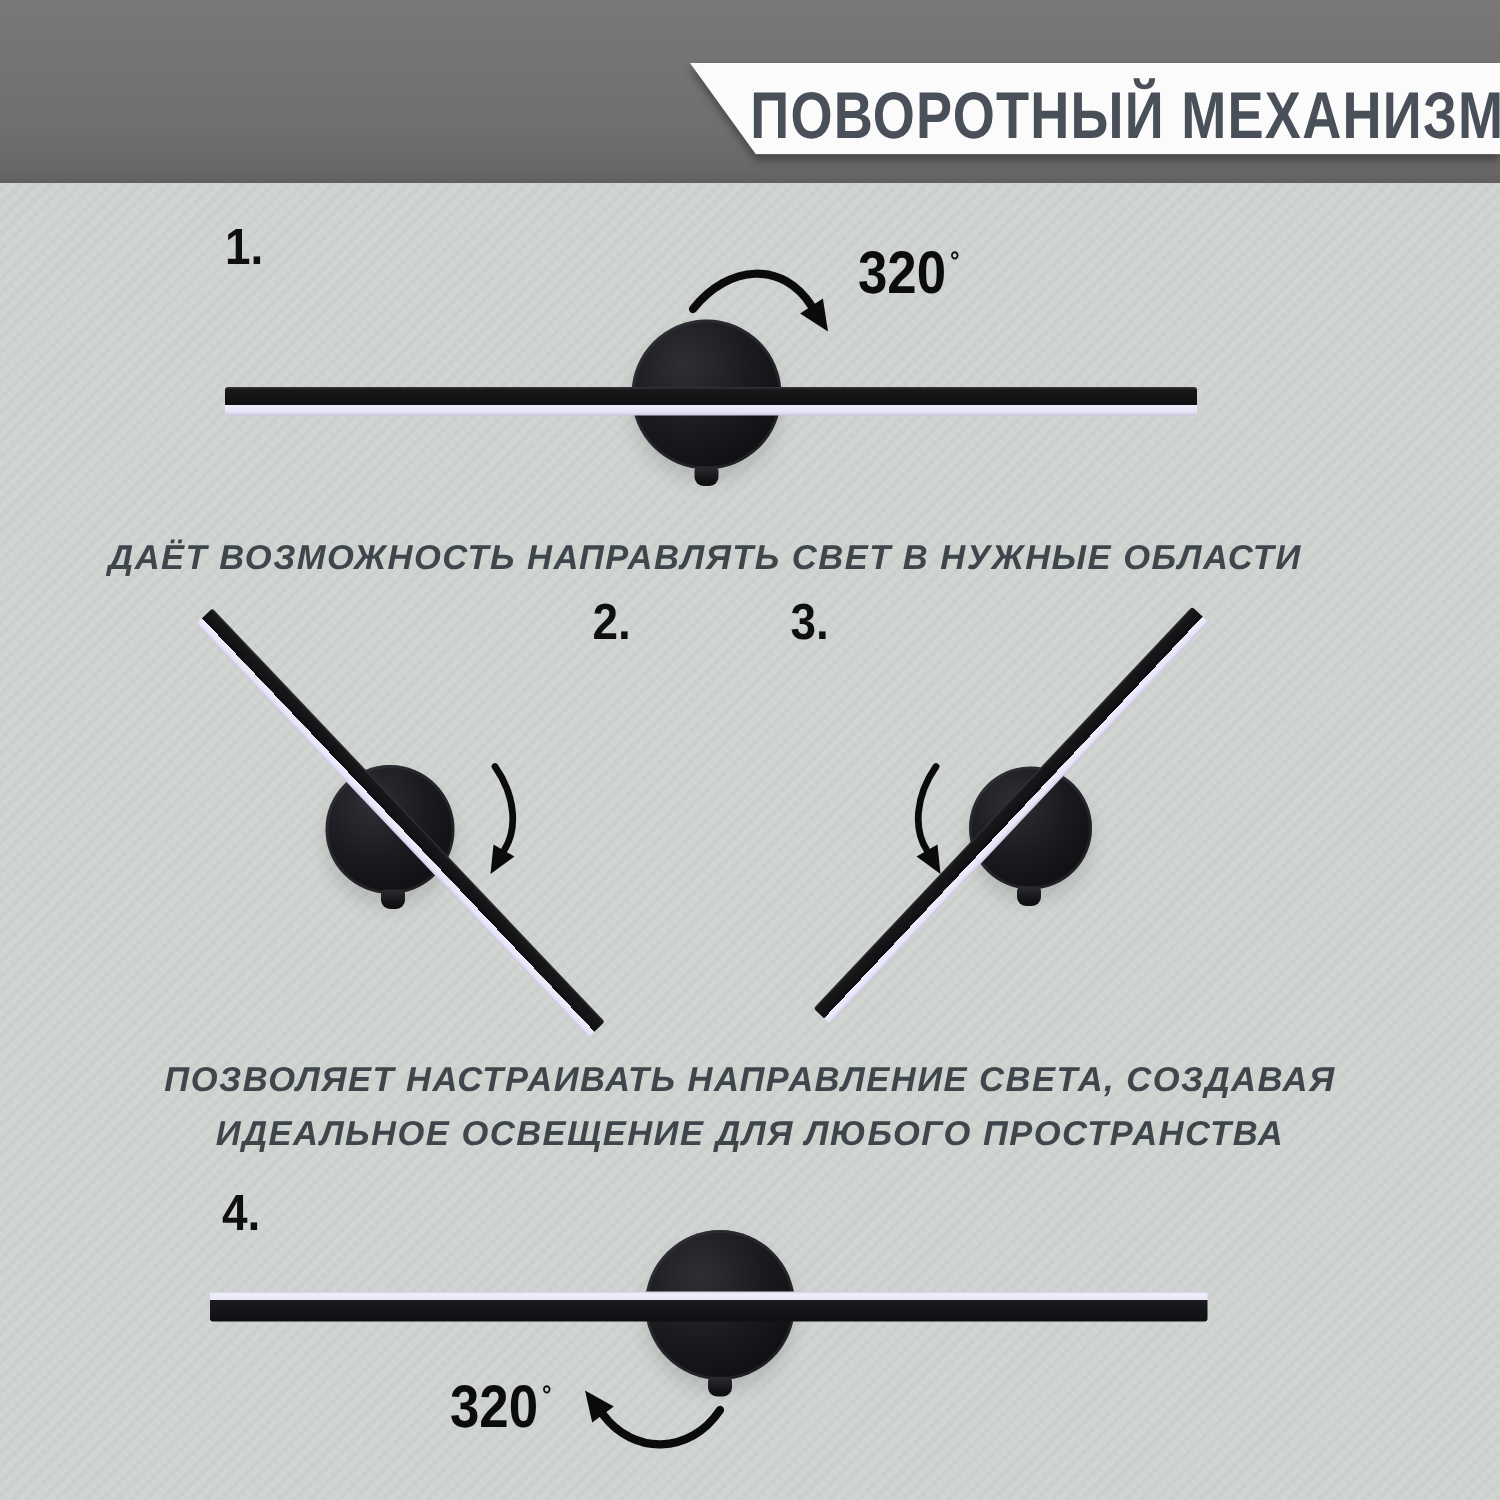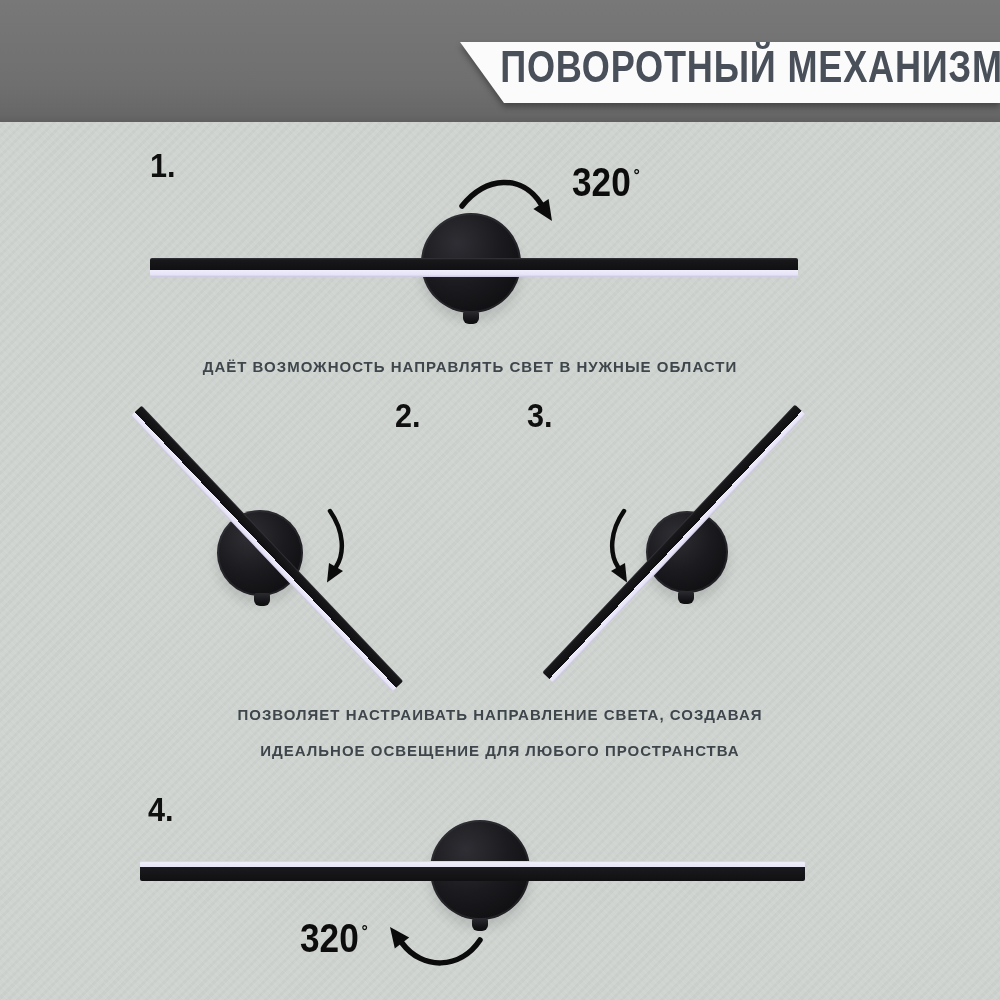"ПОВОРОТНЫЙ МЕХАНИЗМ" .banner { align-items: flex-start -> flex-end }
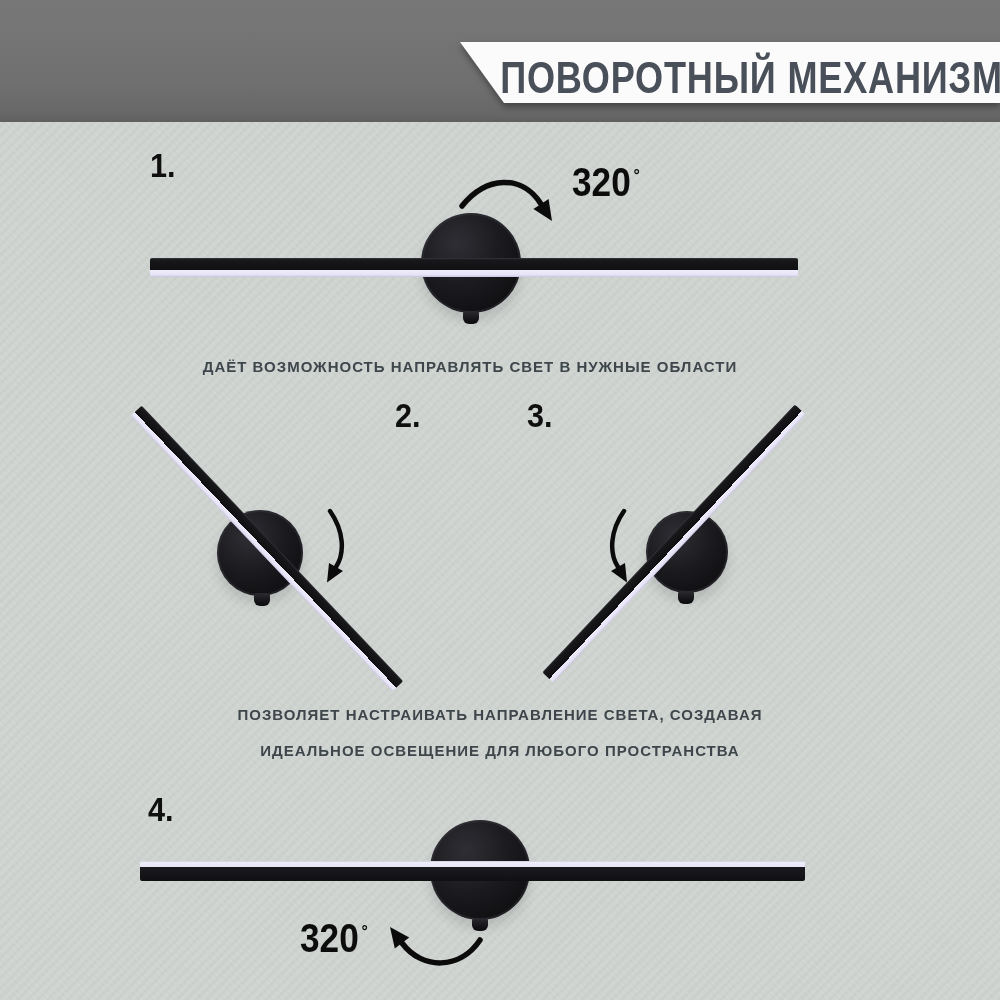"ДАЁТ ВОЗМОЖНОСТЬ НАПРАВЛЯТЬ СВЕТ В" .caption { font-size: 15px -> 23px; font-style: none -> italic }
